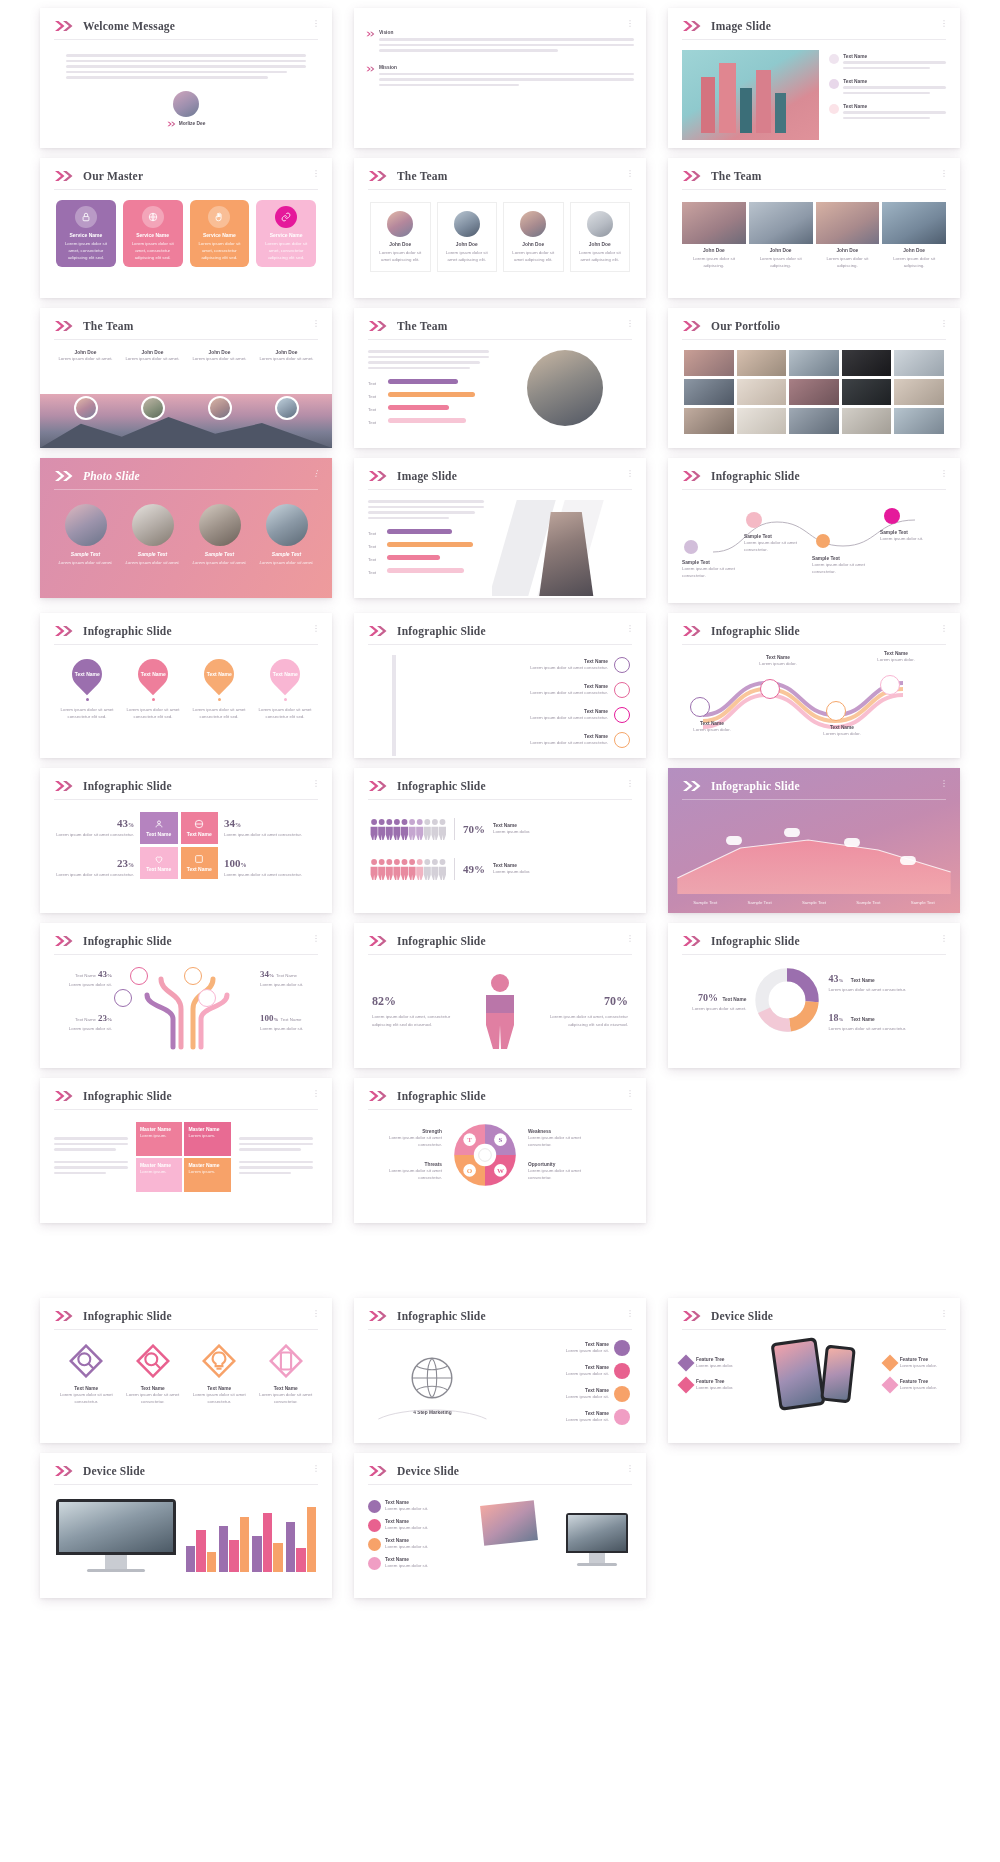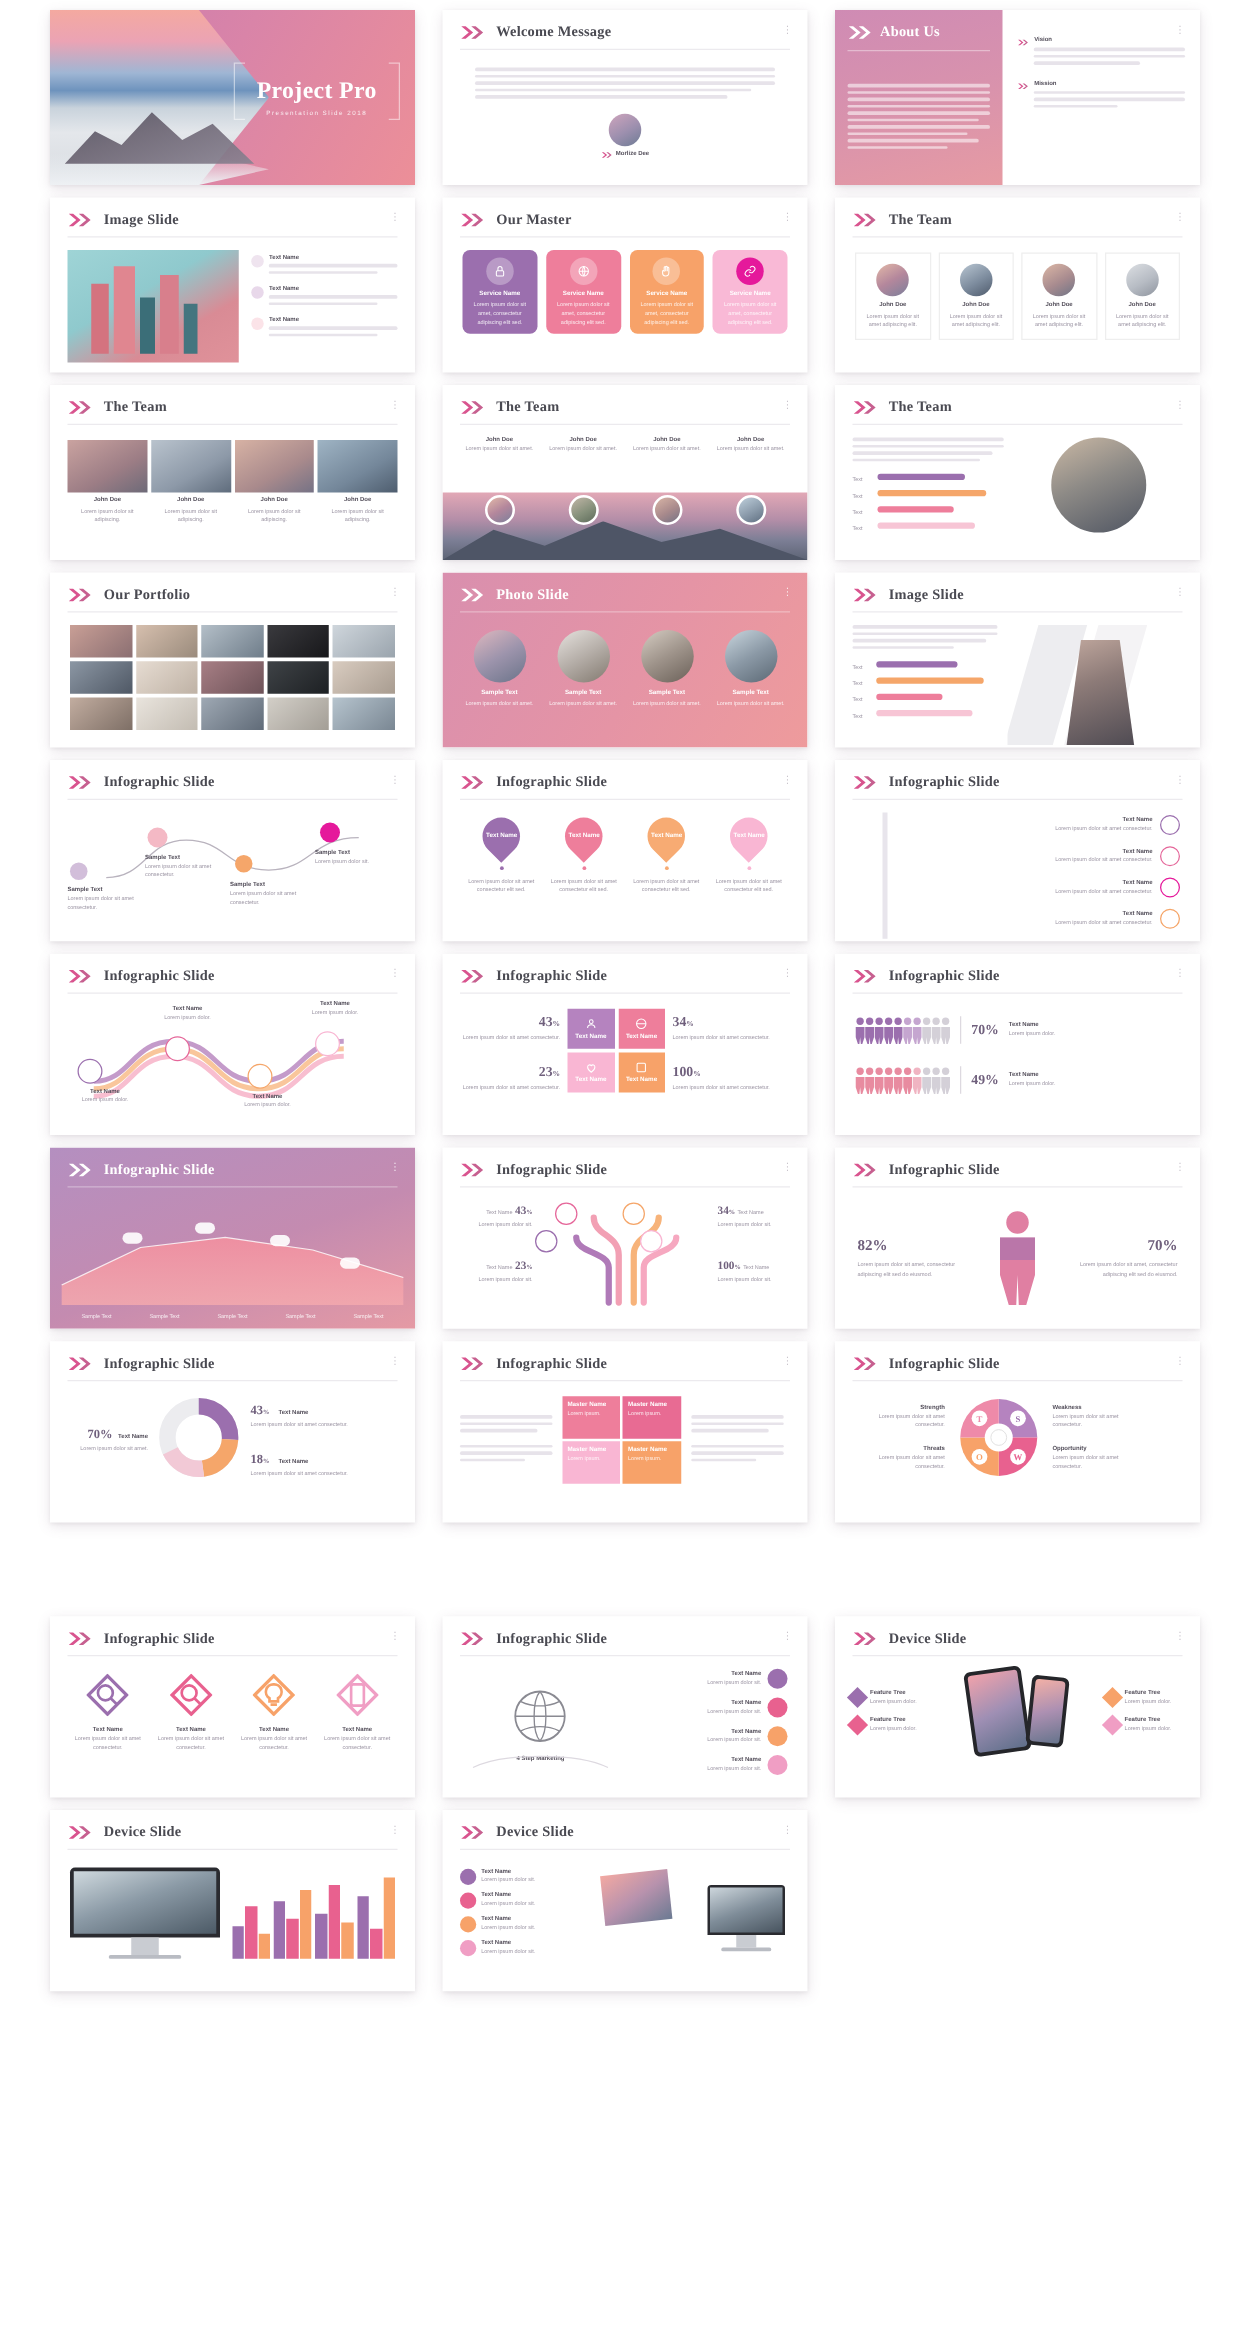"About Us" div.pinkpanel { html: <div> <div> <svg> <path></path> <path></path> </svg> <span>About Us</span> </div> <div></div> <div> <div></div> <div></div> <div></div> <div></div> <div></div> <div></div> <div></div> <div></div> <div></div> <div></div> </div> </div> -> none }
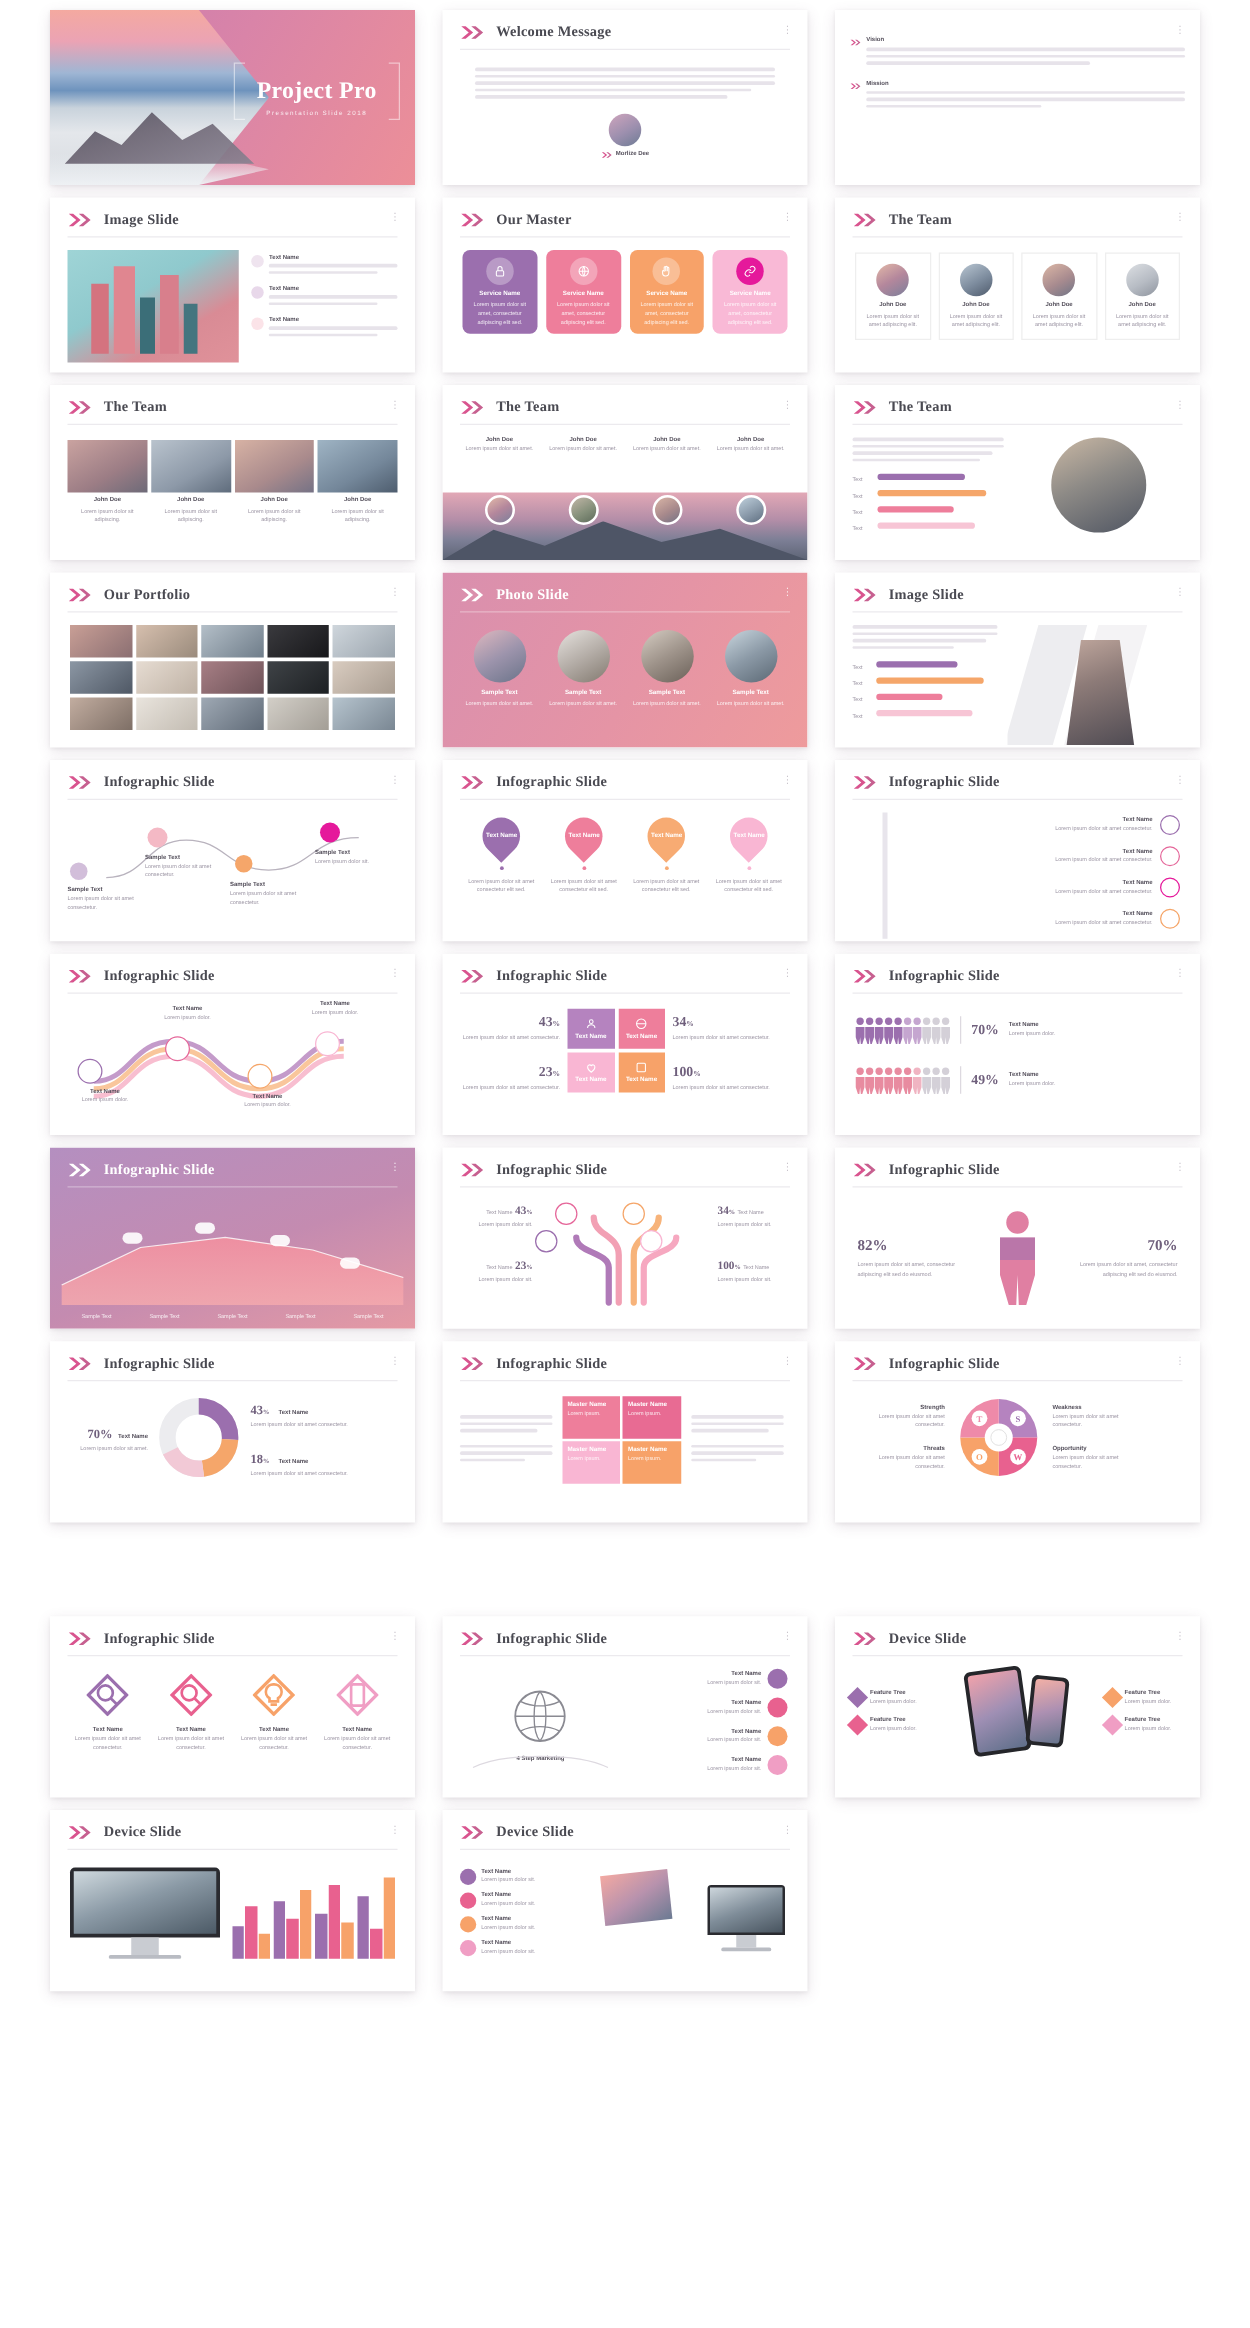"Project Pro" div.slide { html: <div> <div></div> <div></div> <div></div> <div> <div> <span></span> <h1>Project Pro</h1> <span></span> </div> <p>Presentation Slide 2018</p> </div> </div> -> none }
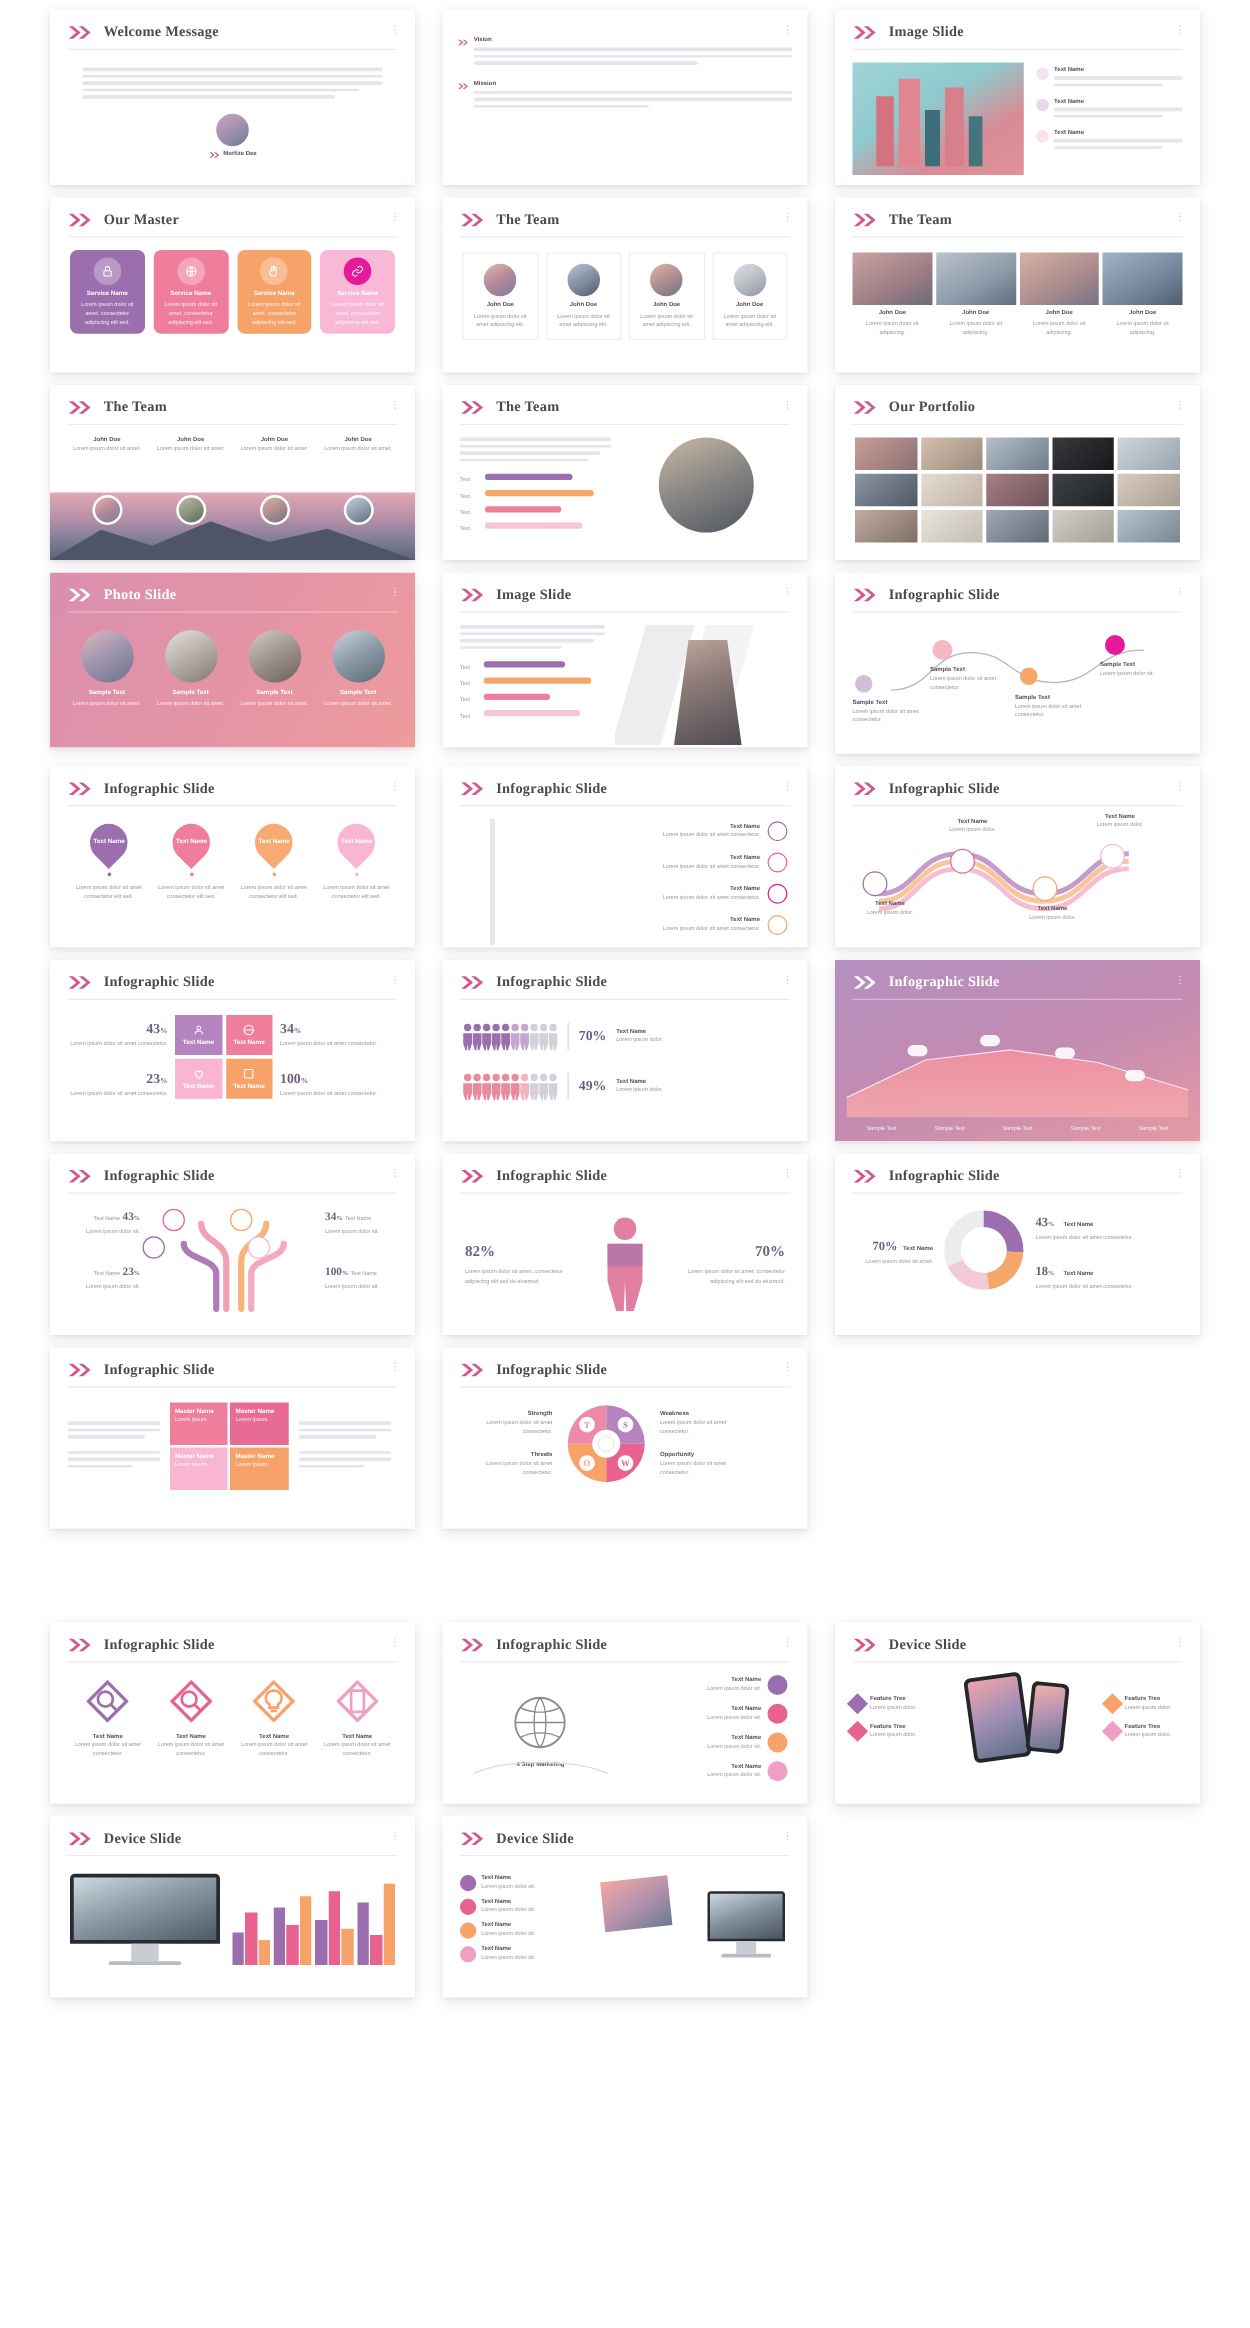"Photo Slide" .photoslide { font-style: none -> italic }
